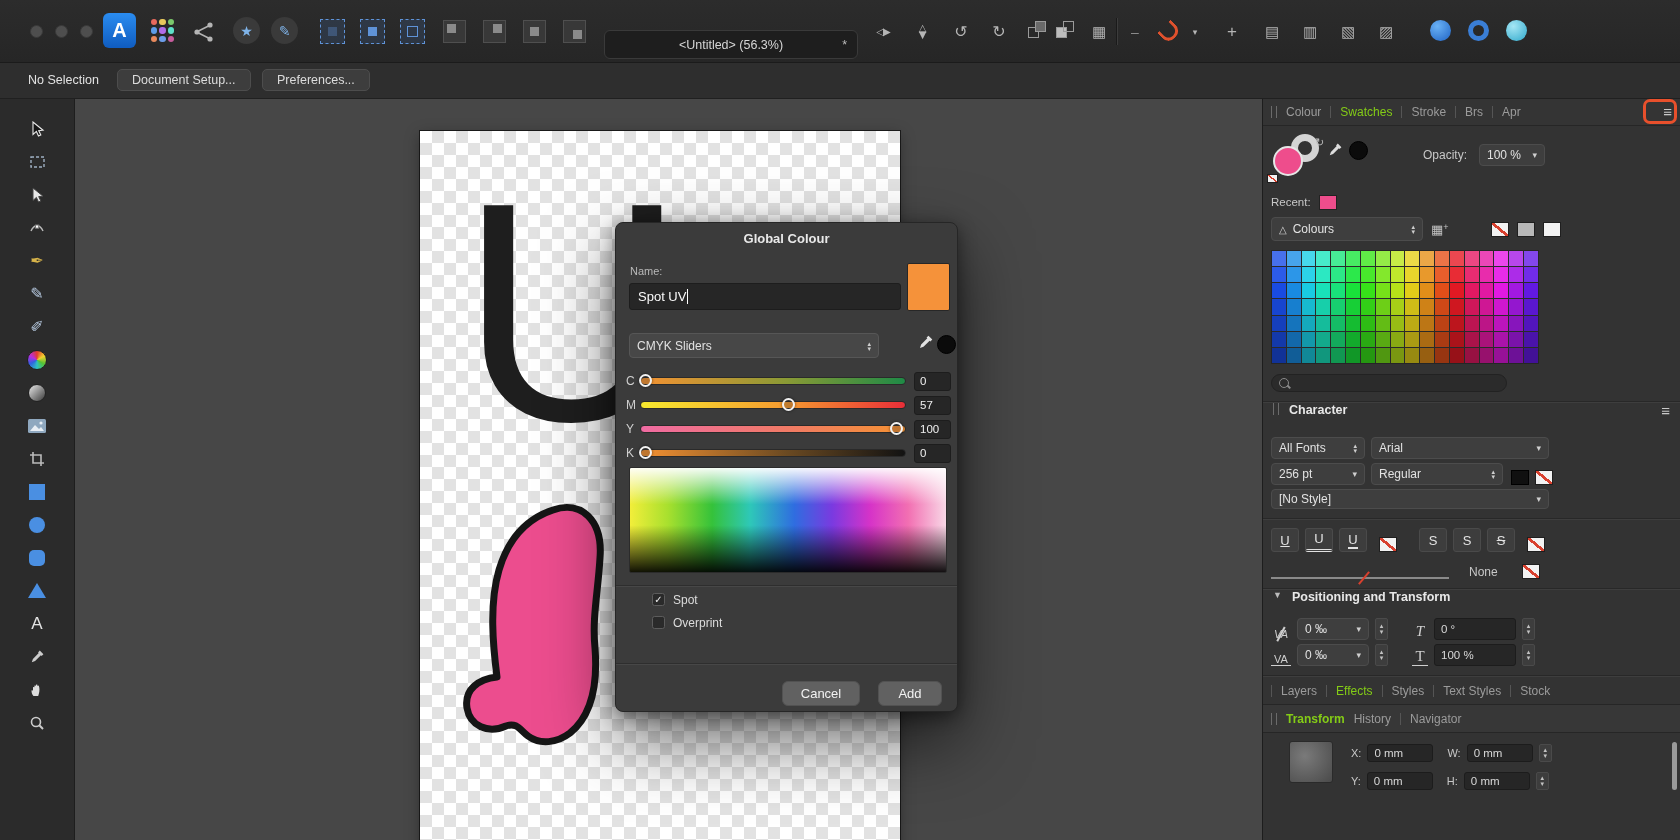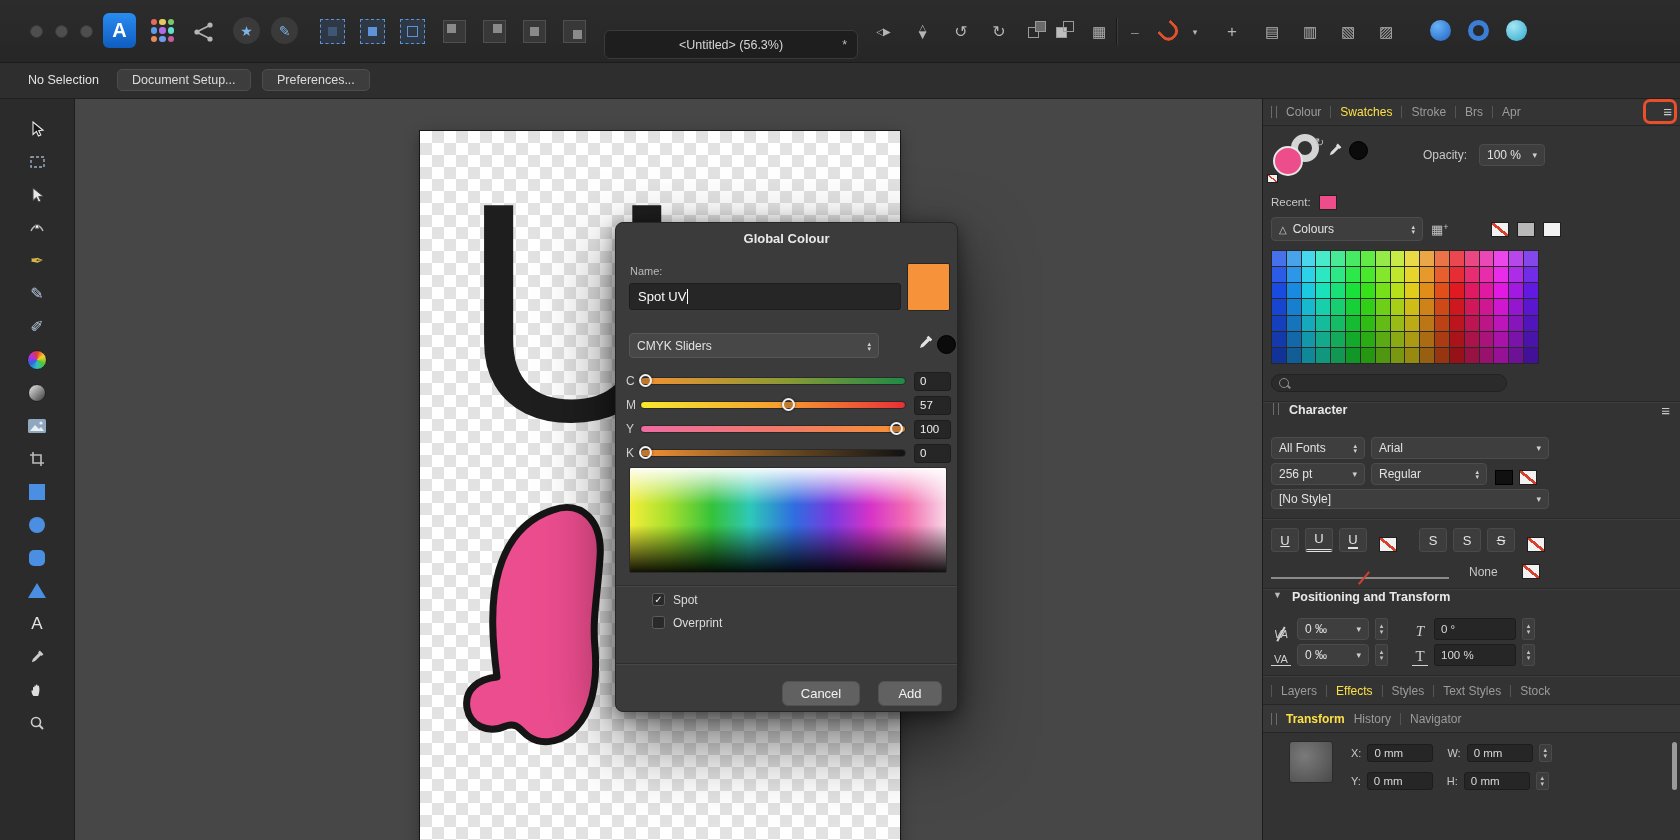"Swatches" .tab.on { color: #fde047 -> #84cc16 }
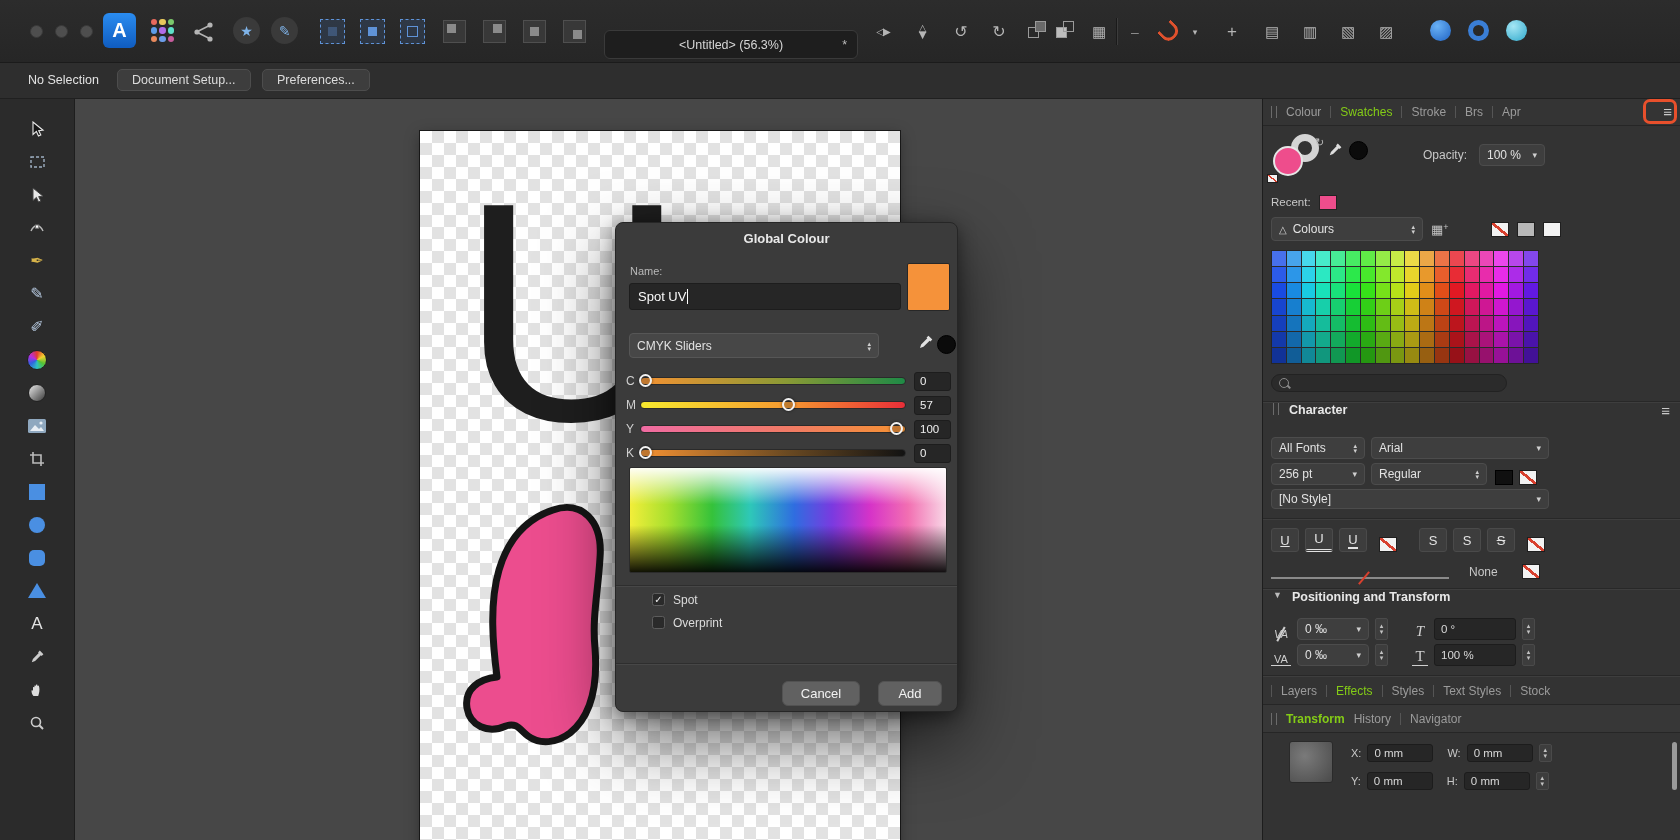"Regular" div.dd { width: 116px -> 132px }
